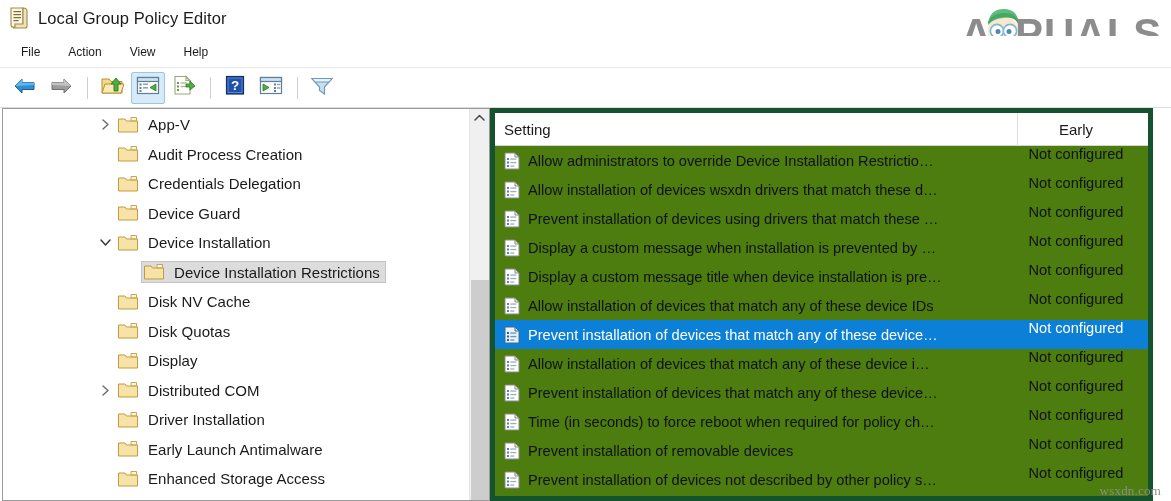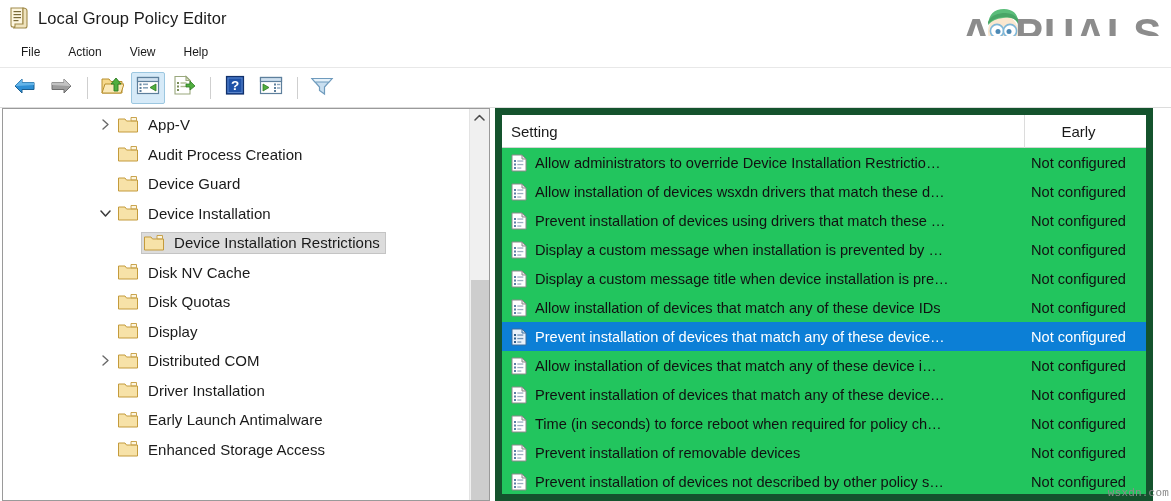"Setting" .list-pane { background: #22c55e -> #4d7c0f; border: 7px solid #14532d -> 5px solid #14532d; margin-left: 5px -> none }
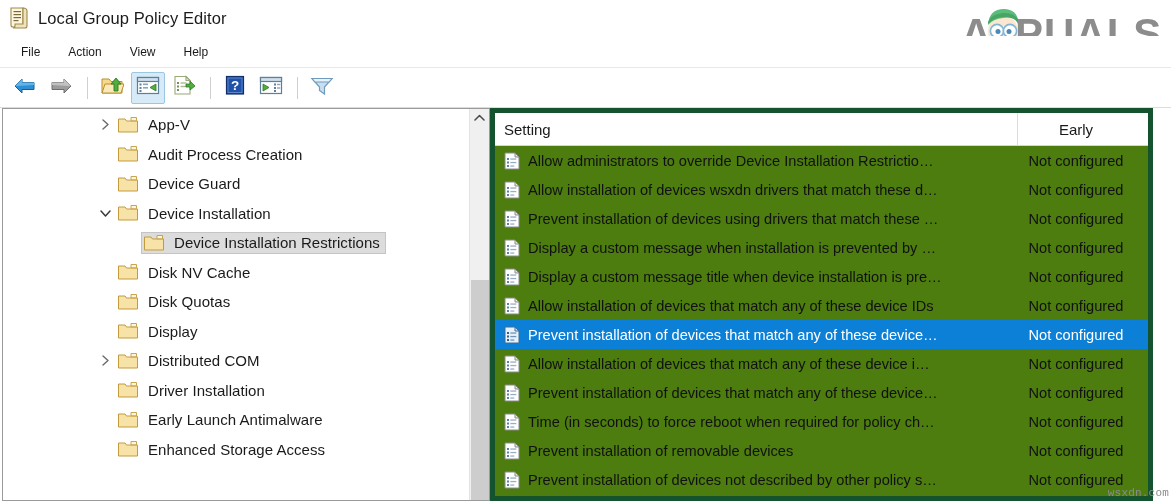"Allow administrators to override Device" .list-row { align-items: center -> none }
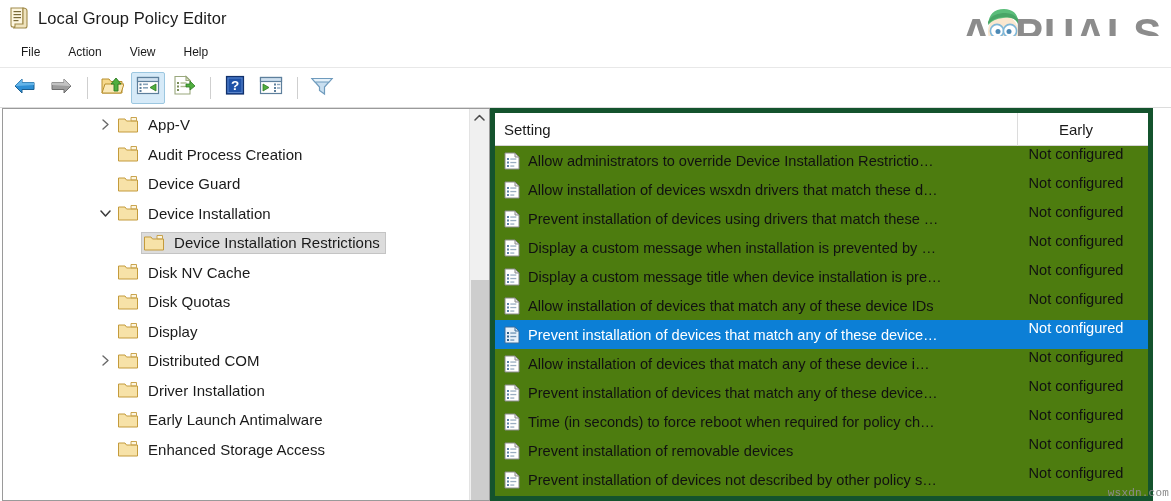"Credentials Delegation" div.tree-row { html: none -> <div> <span></span> <span></span> <span> <span> <svg> <path></path> <path></path> </svg> </span> <span>Credentials Delegation</span> </span> </div> }
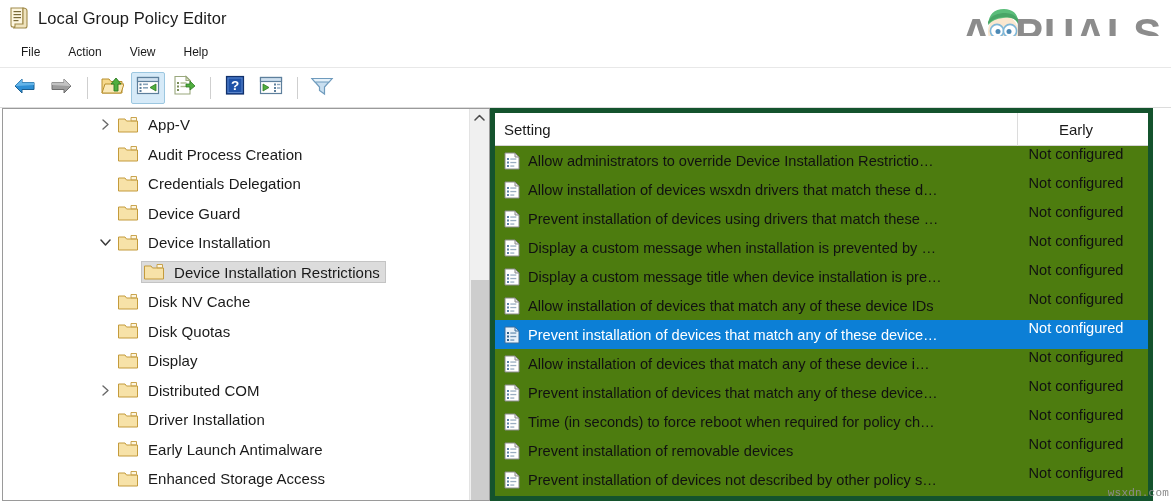"wsxdn.com" .watermark { font-family: Liberation Mono, monospace -> Liberation Serif, serif; font-size: 11px -> 13px; right: 2px -> 10px }
